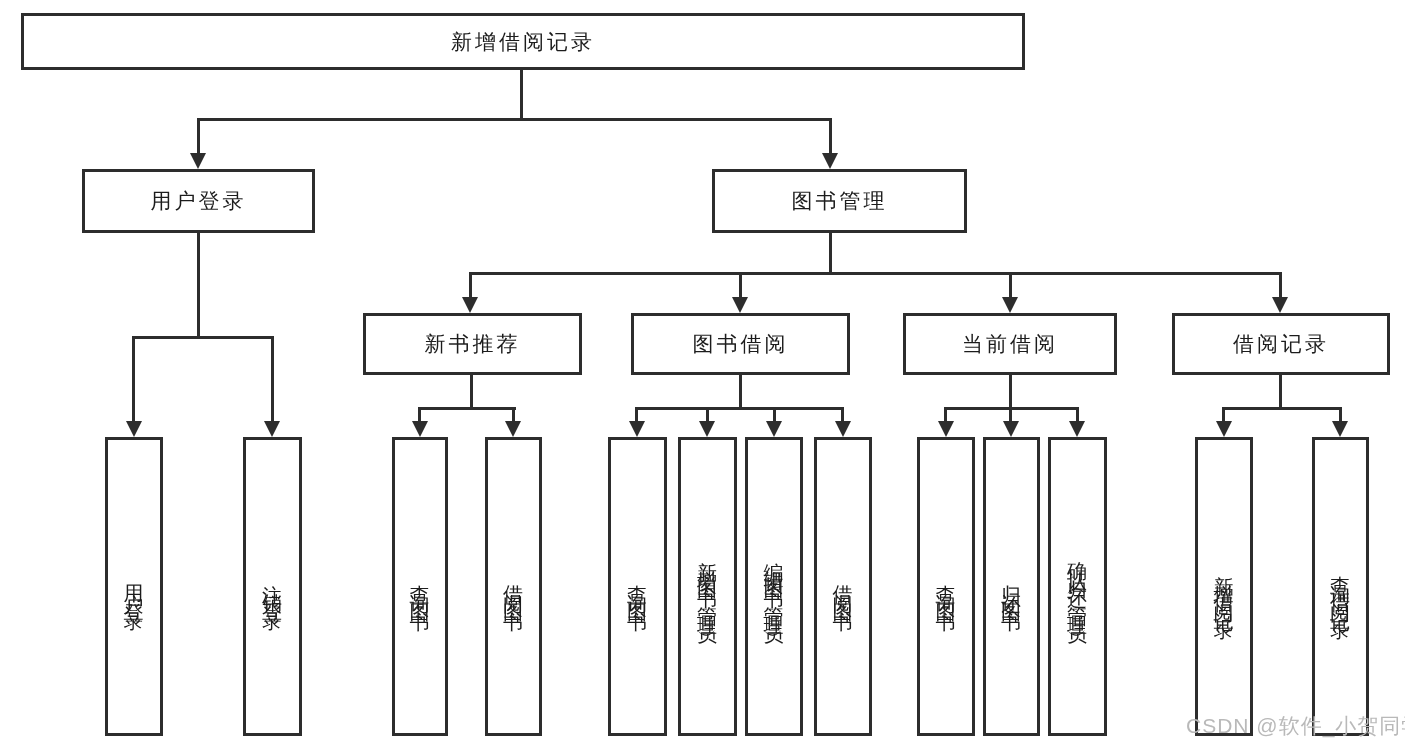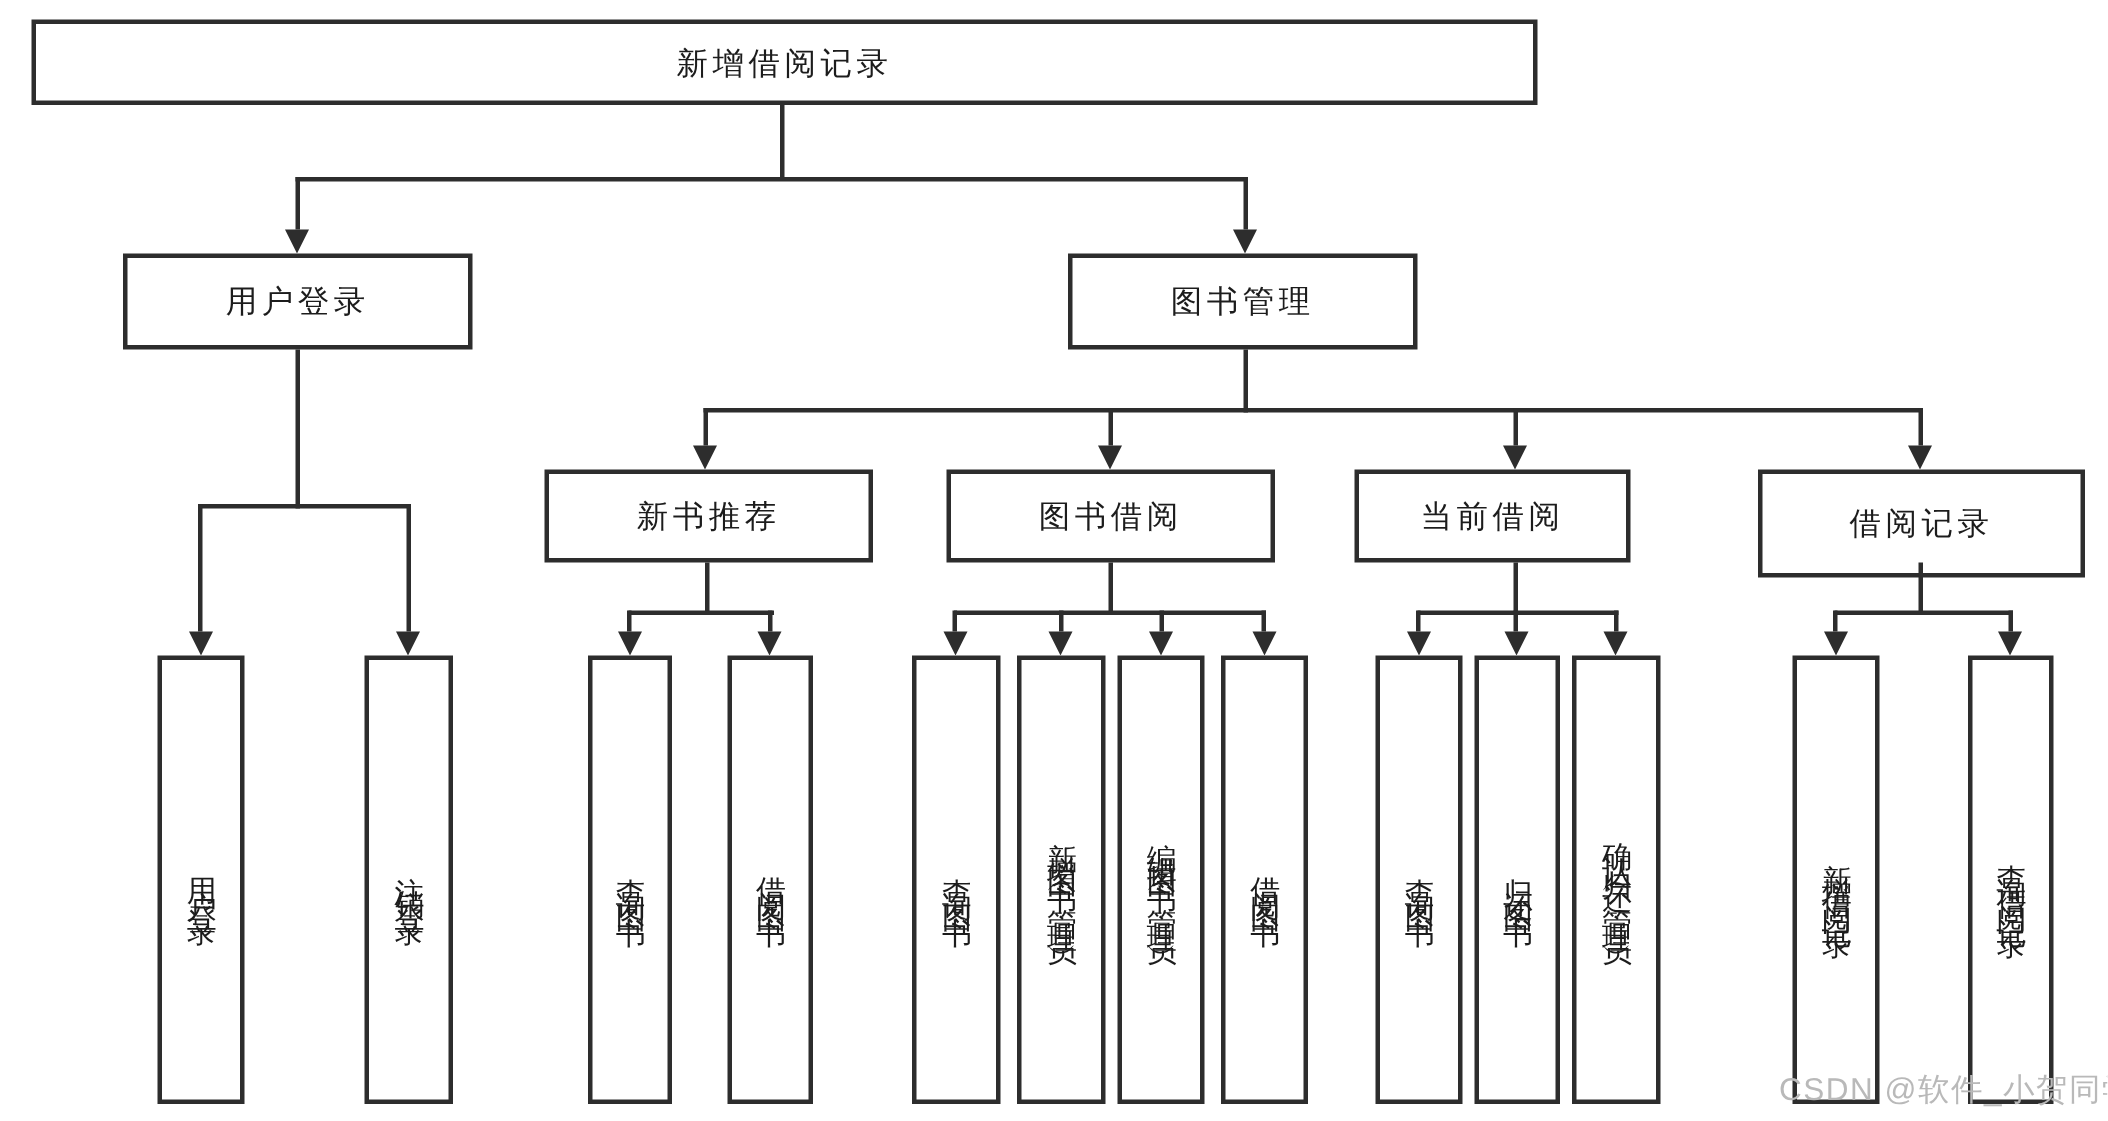"图书管理" div.box { width: 233px -> 255px }
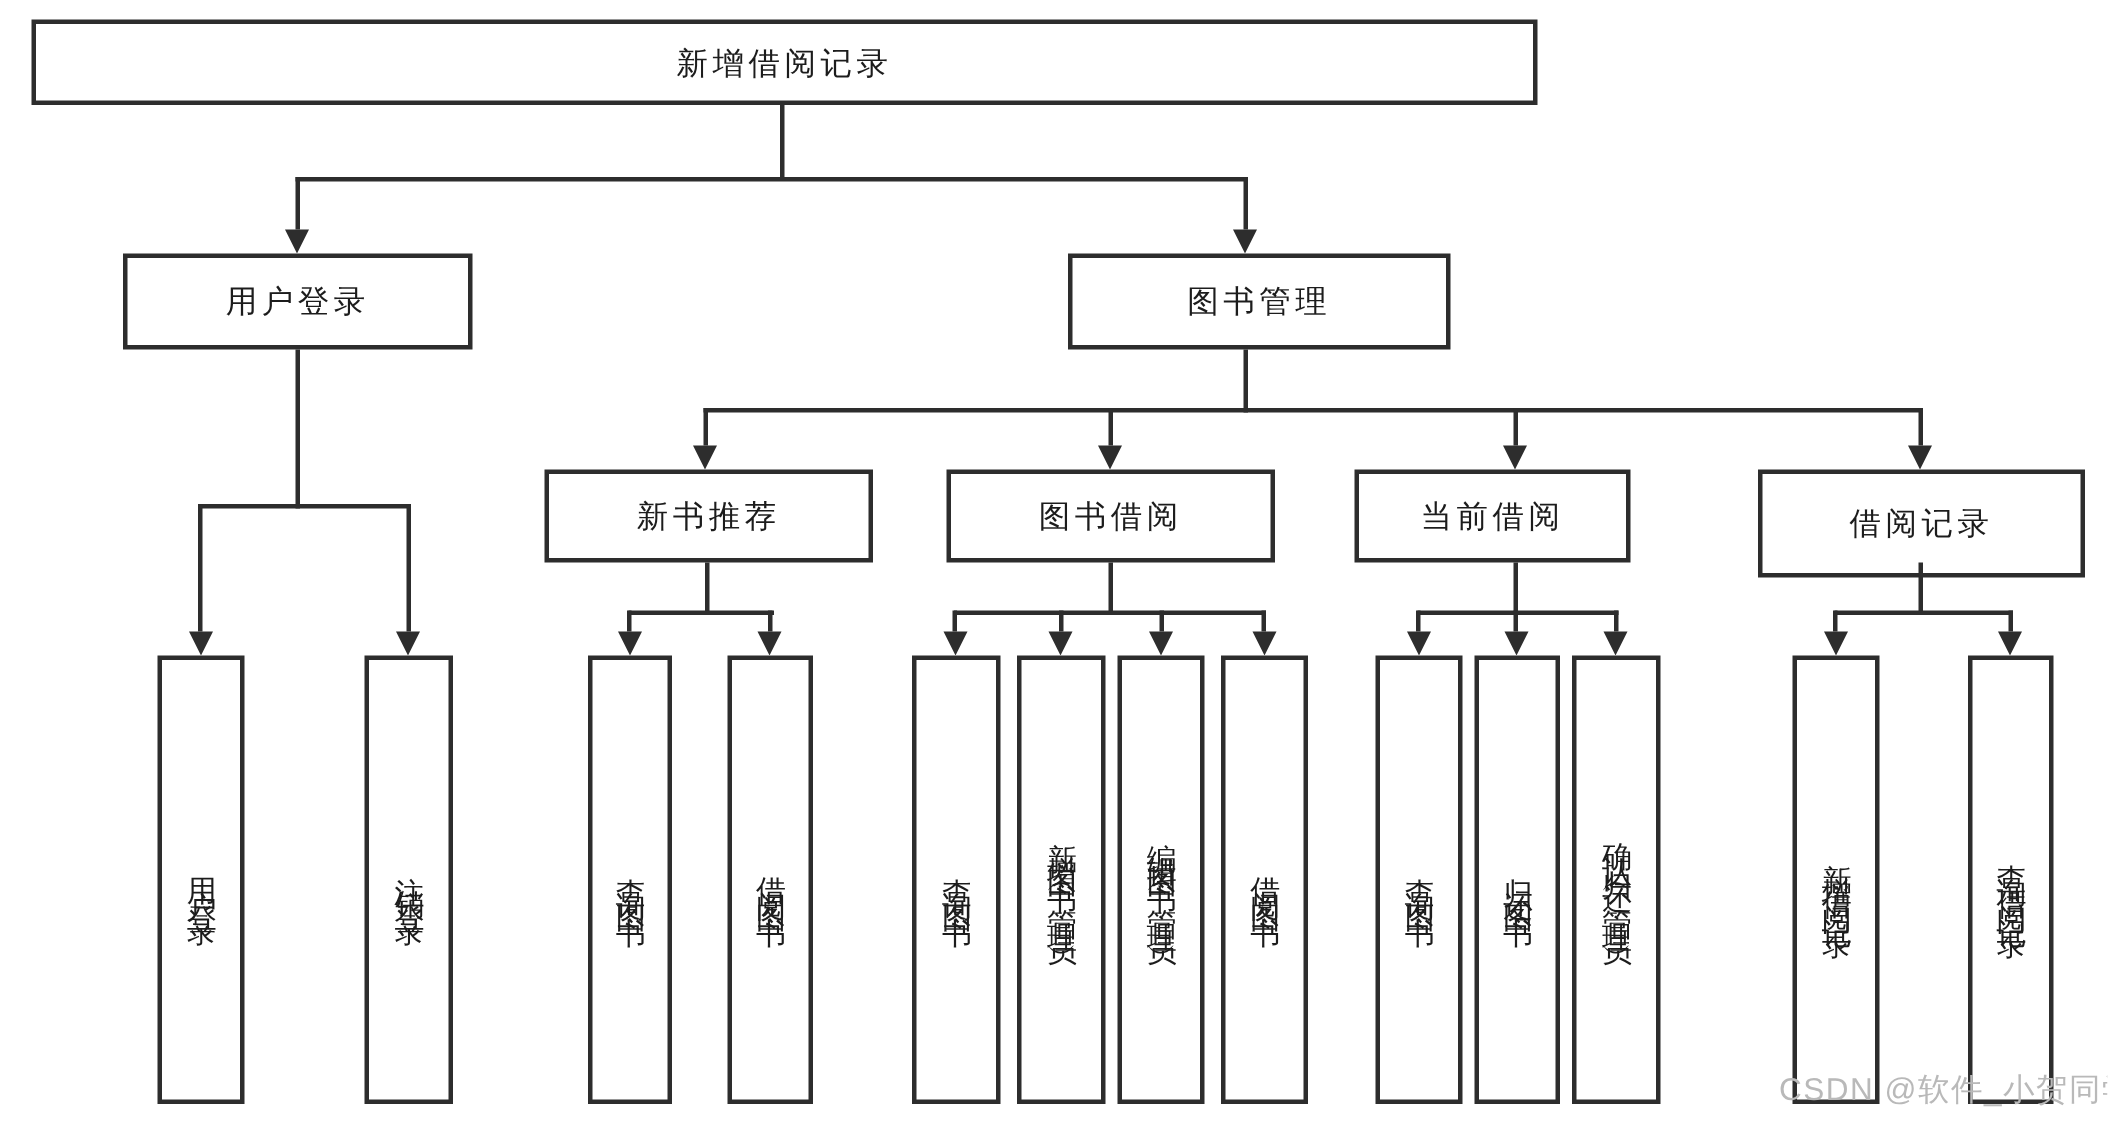"当前借阅" div.box { width: 184px -> 214px }
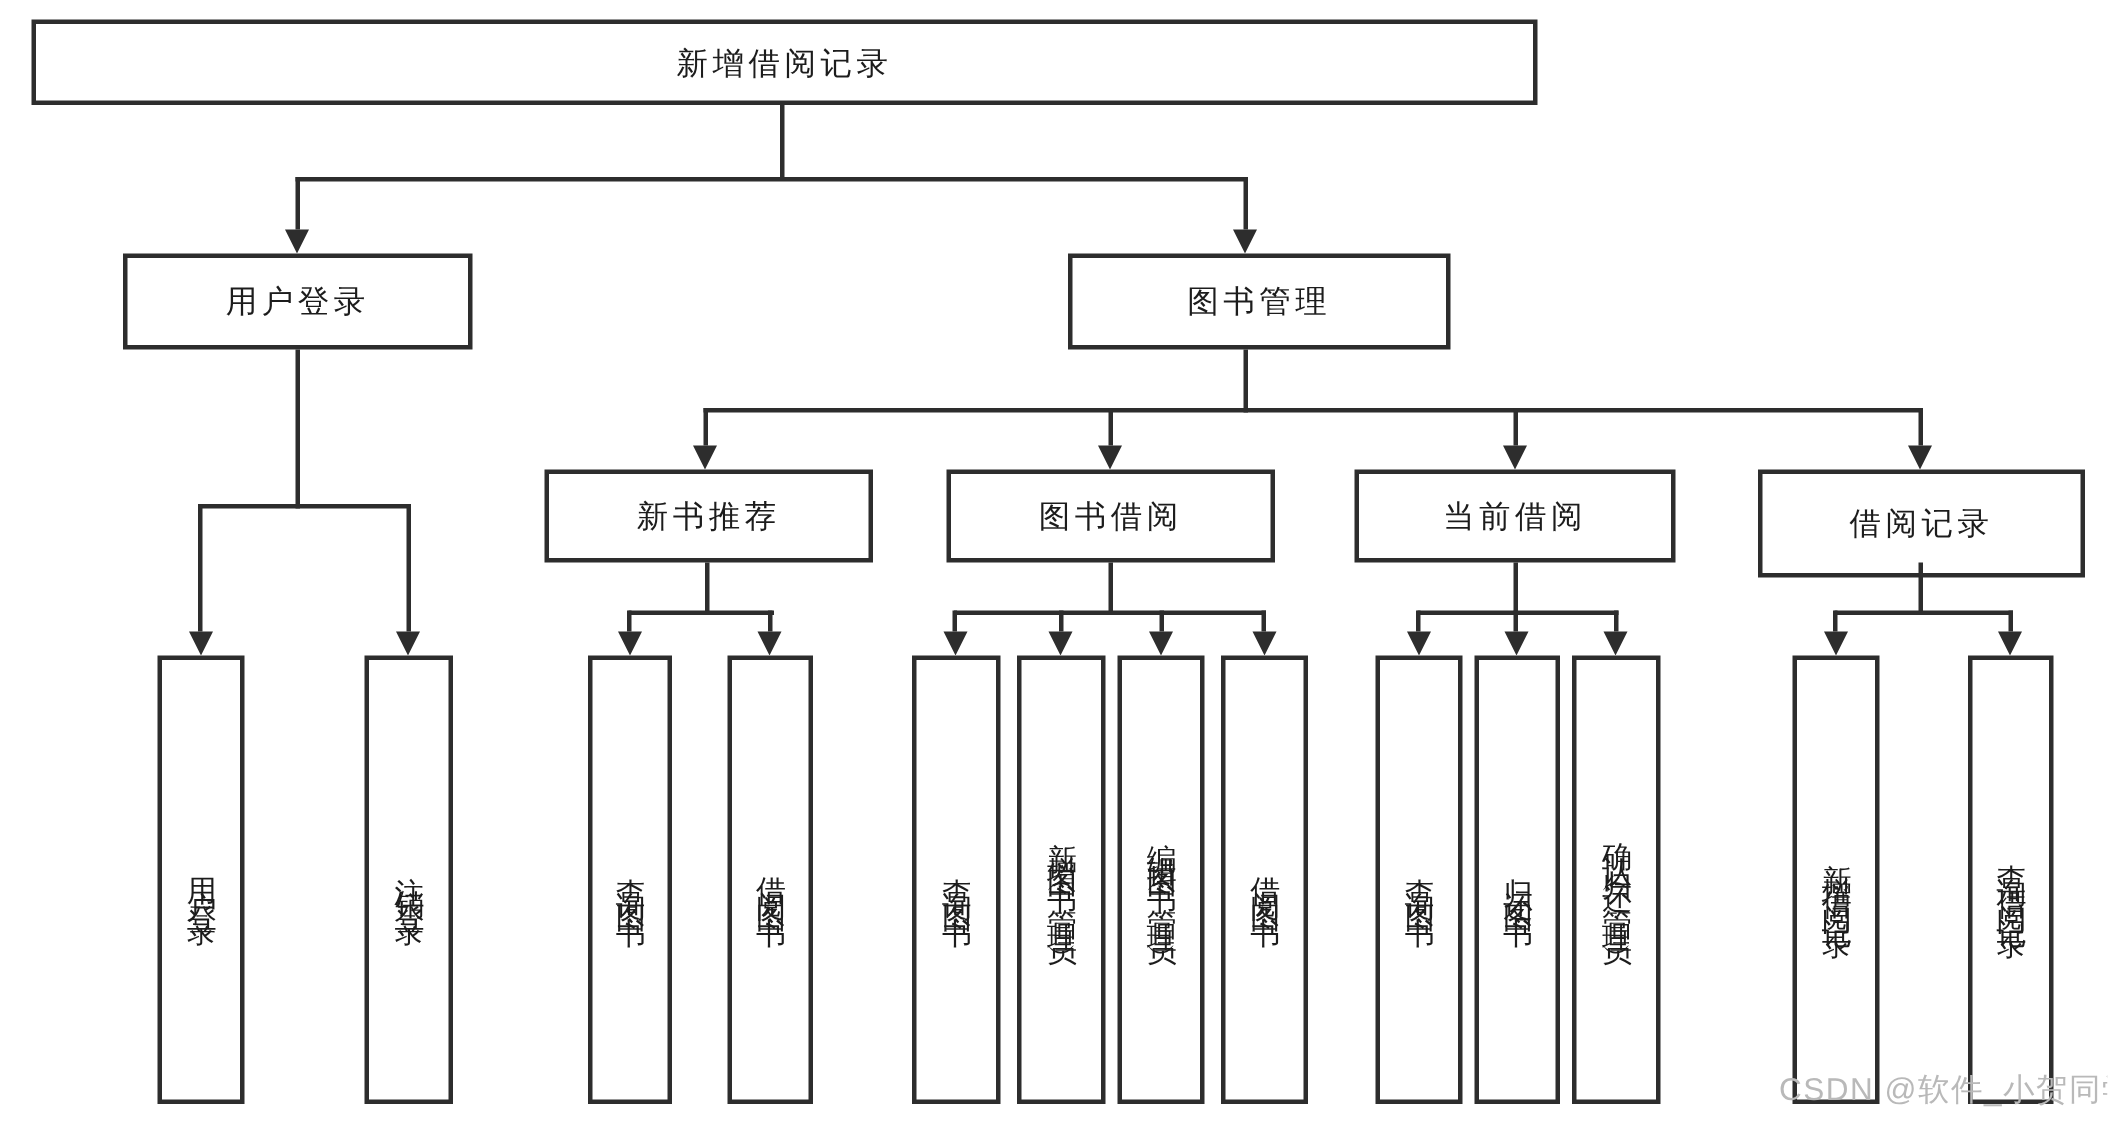"借阅记录" div.box { height: 72px -> 62px }
